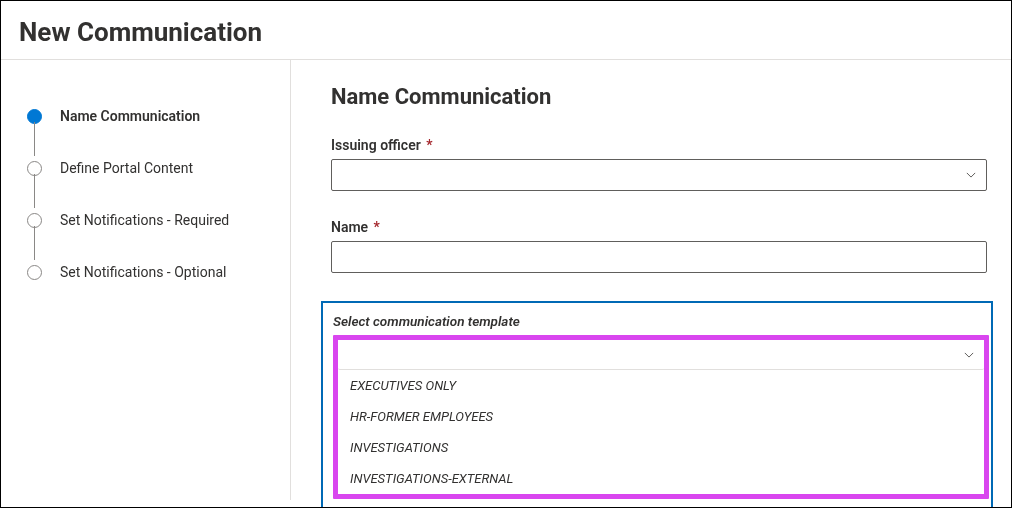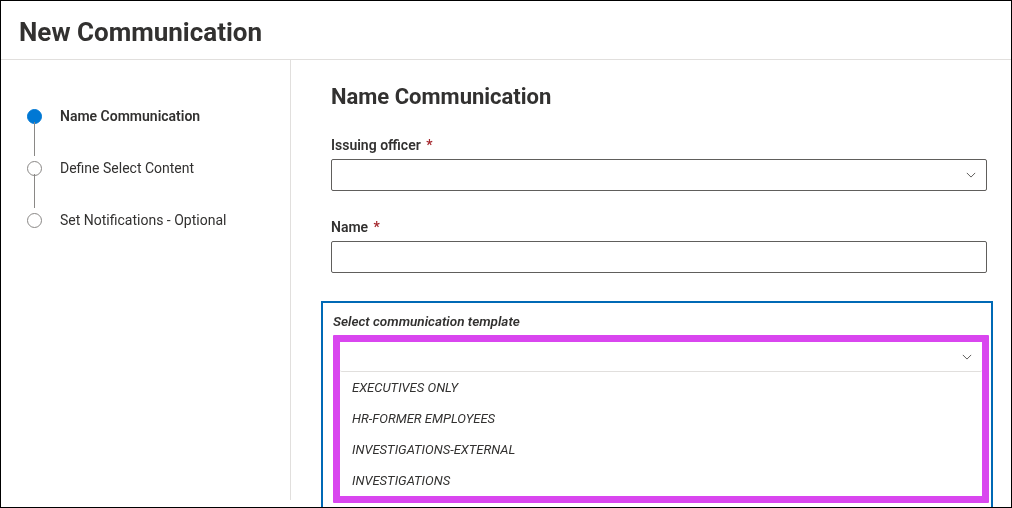"Define Select Content" span.step-label { text: Select -> Portal }
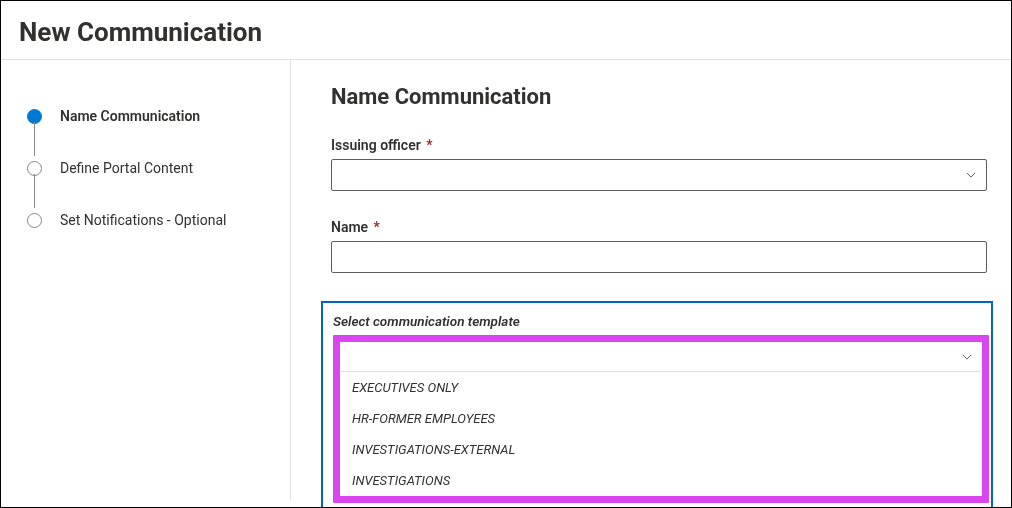"Set Notifications - Required" div.step { html: none -> <div> <span></span> <span>Set Notifications - Required</span> </div> }
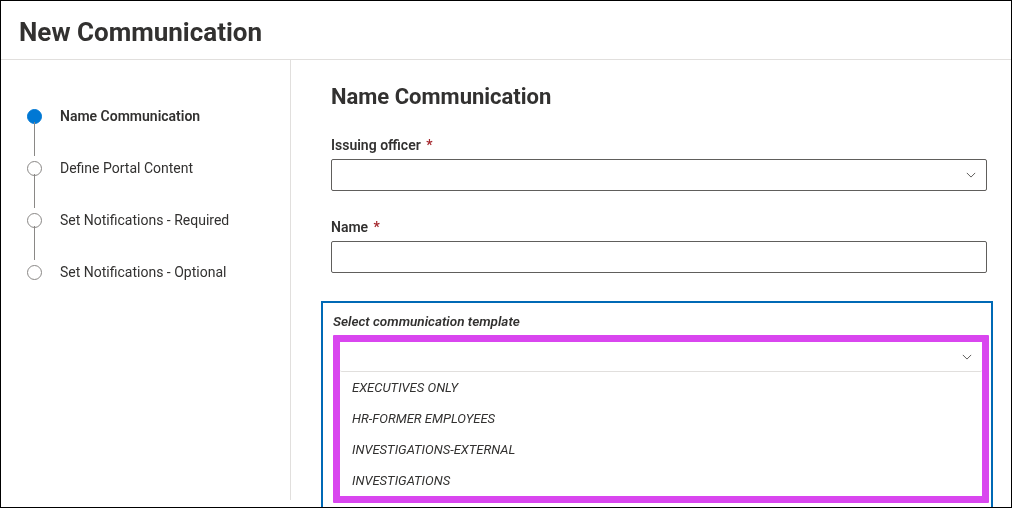"EXECUTIVES ONLY" .dropdown-open-wrap { border: 7px solid #d946ef -> 5px solid #d946ef }
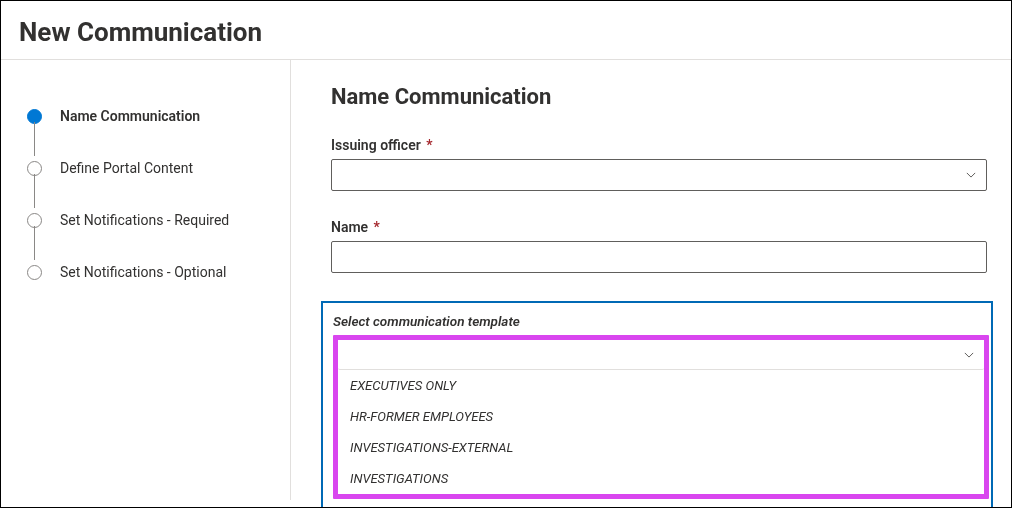"INVESTIGATIONS-EXTERNAL" div.dropdown-item { order: before "INVESTIGATIONS" -> after "INVESTIGATIONS" }
